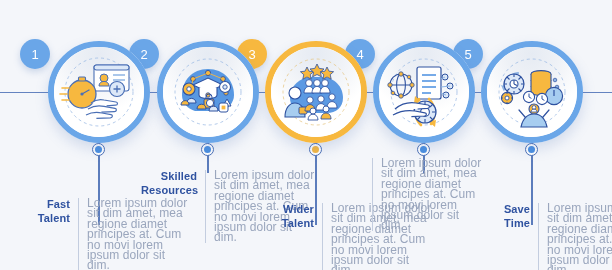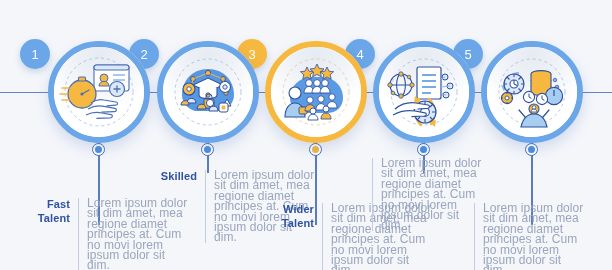"Resources" span { html: none -> <span>Resources</span> }
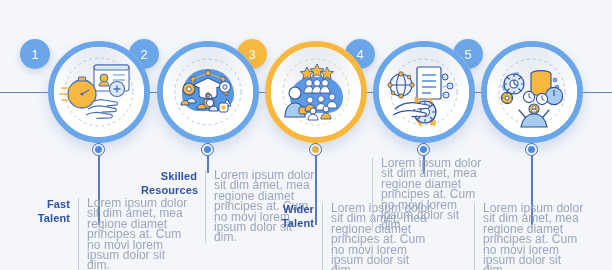"Save" div.b-title { html: none -> <div> <span>Save</span><br> <span>Time</span> </div> }
